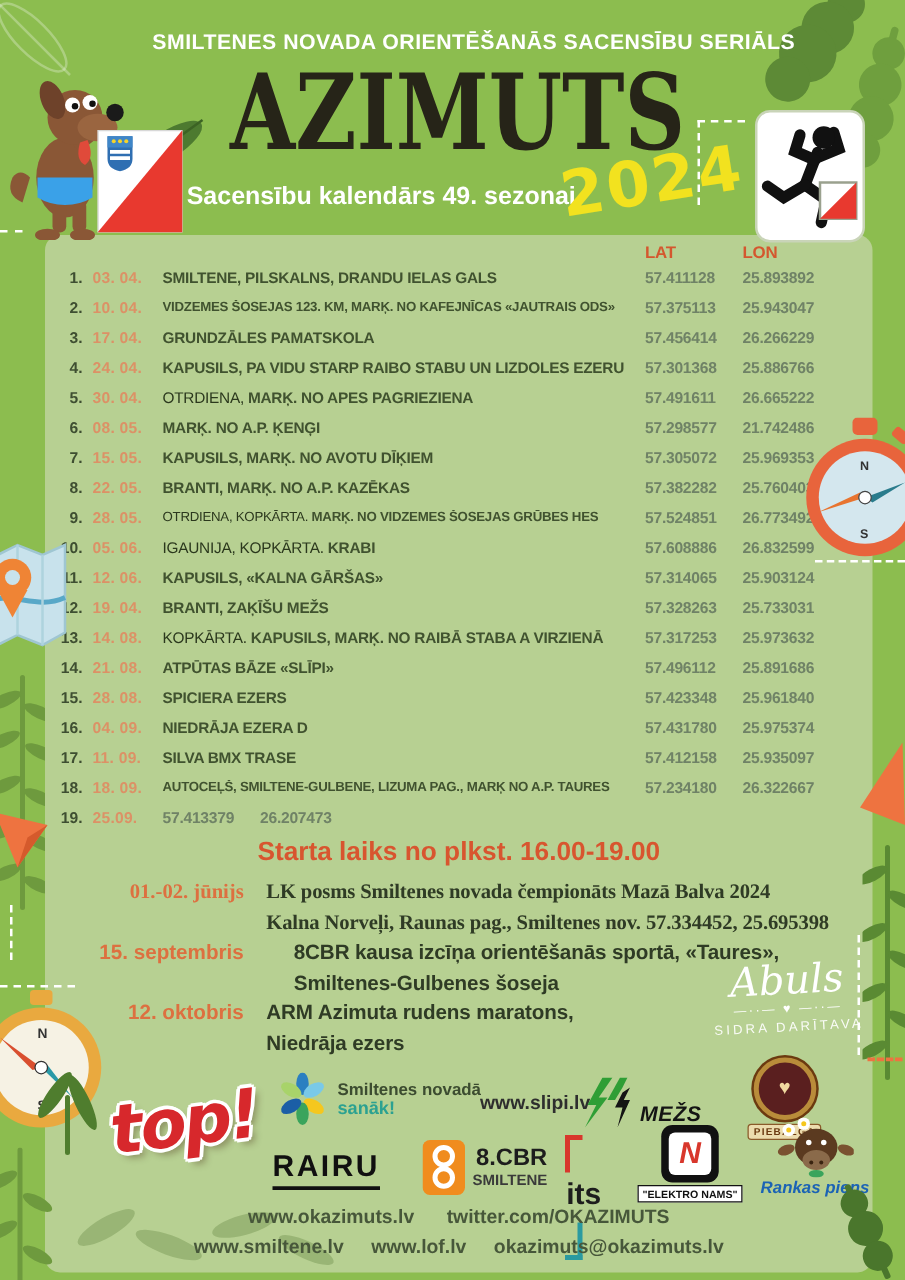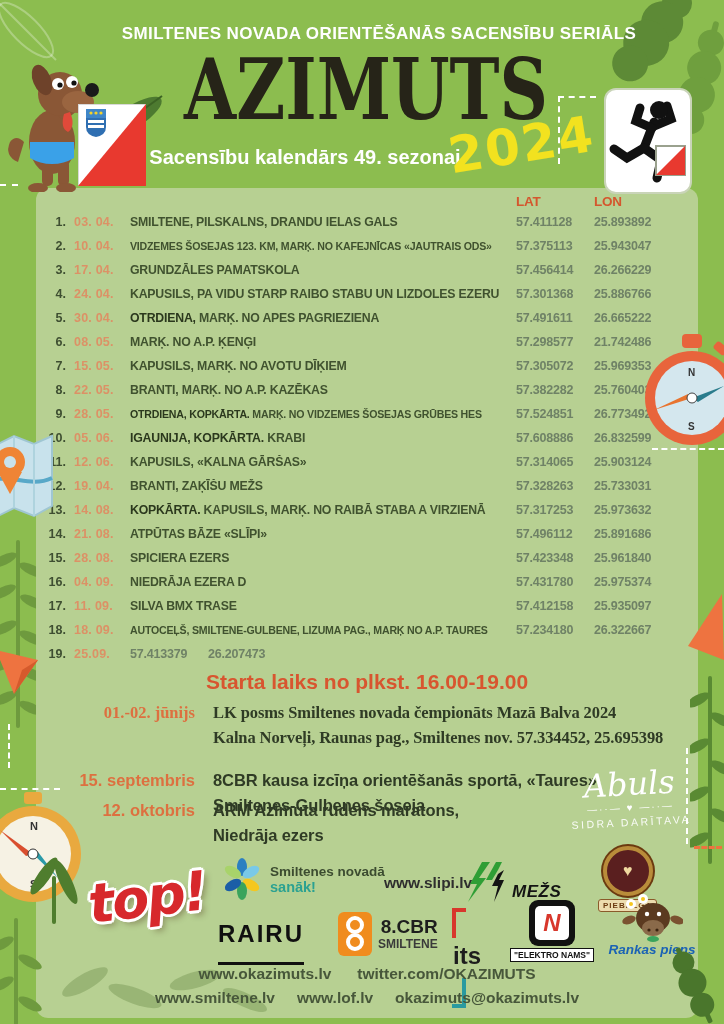"OTRDIENA," .tname b { font-weight: 700 -> 400 }
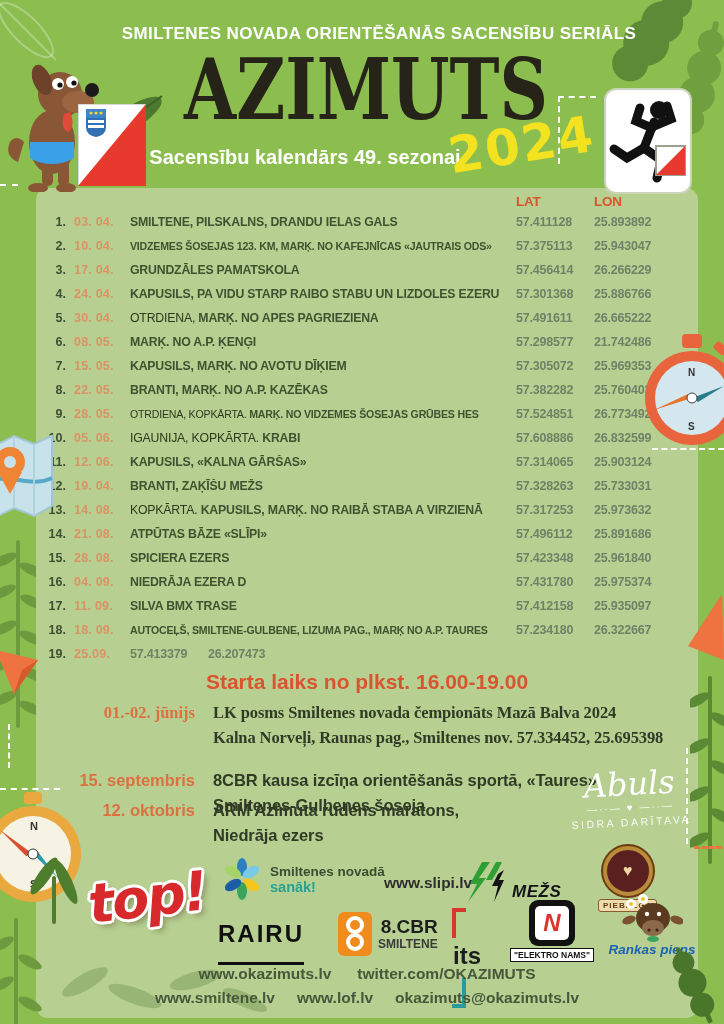"15. septembris" div.abs { gap: none -> 22px; top: 768px -> 750px }
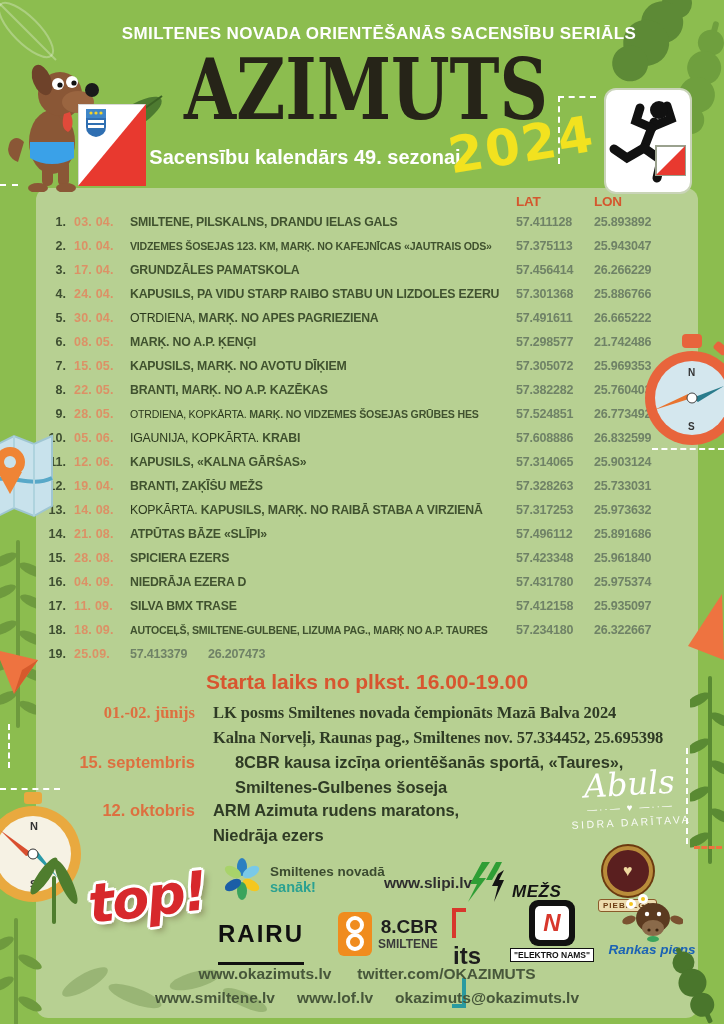"RAIRU" .rairu { padding-bottom: 14px -> 1px }
